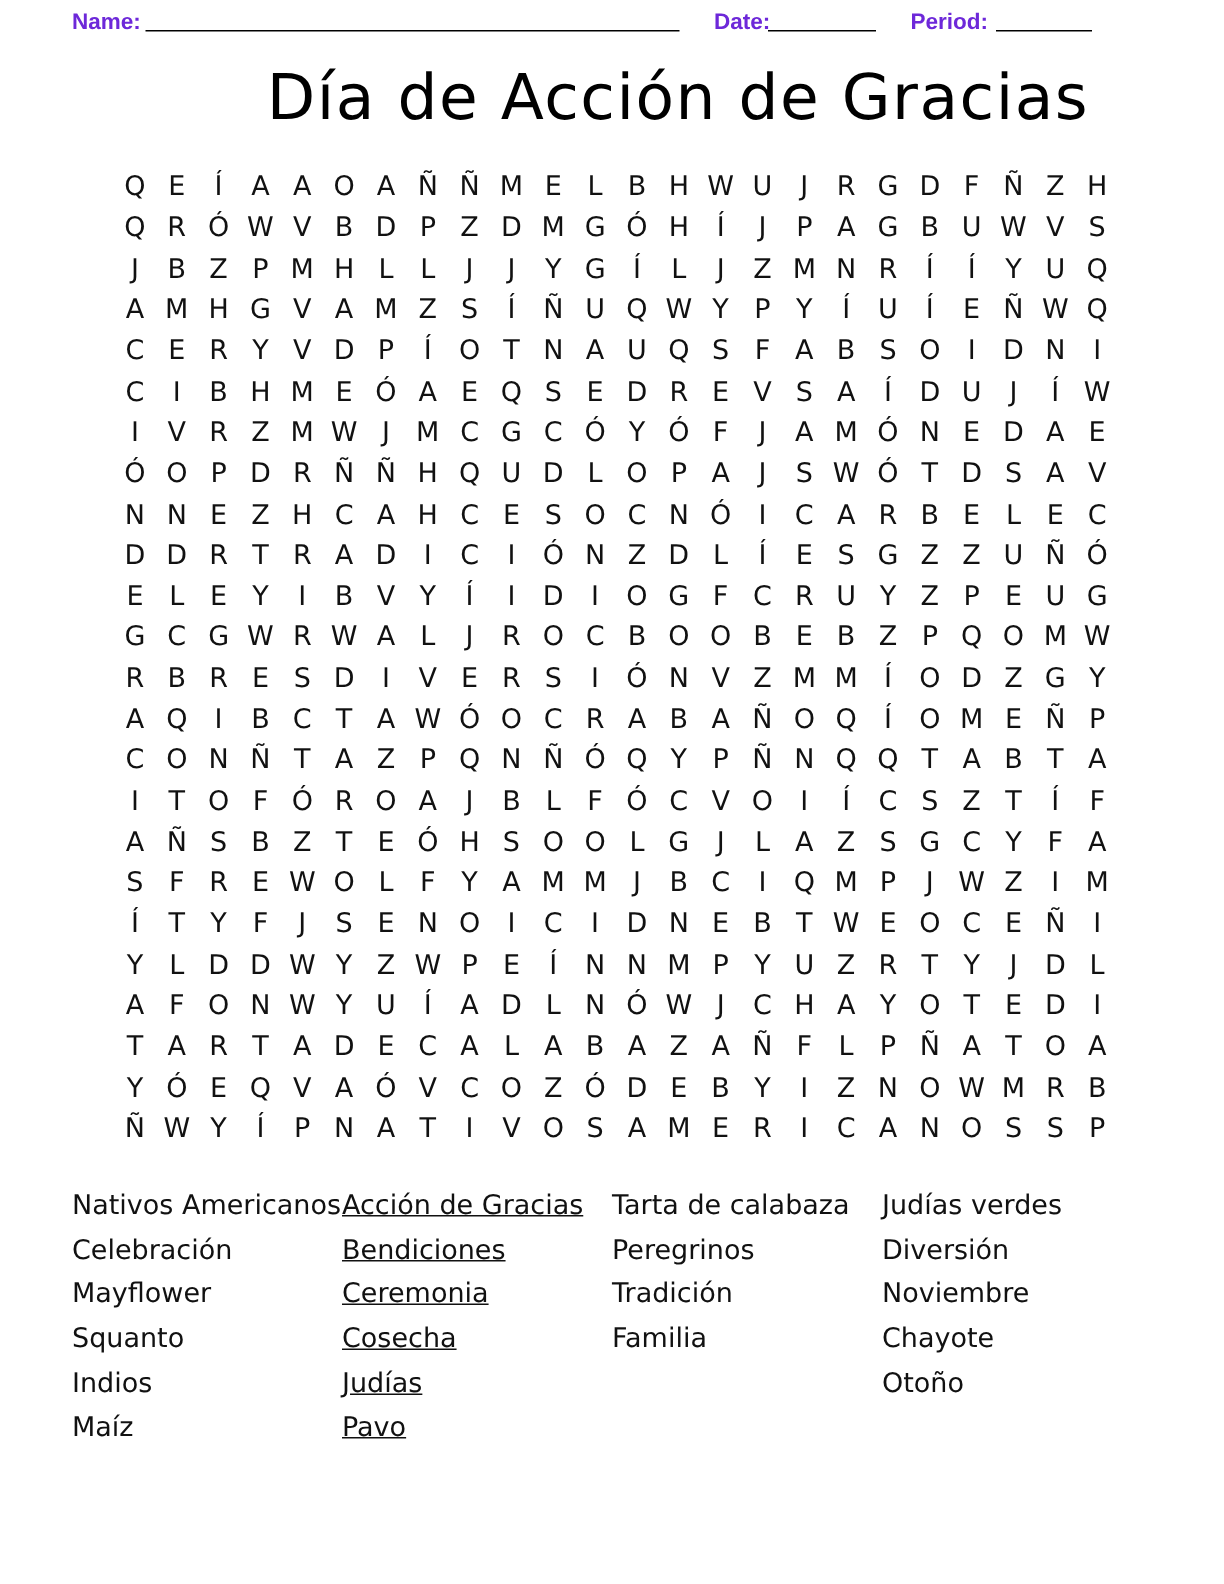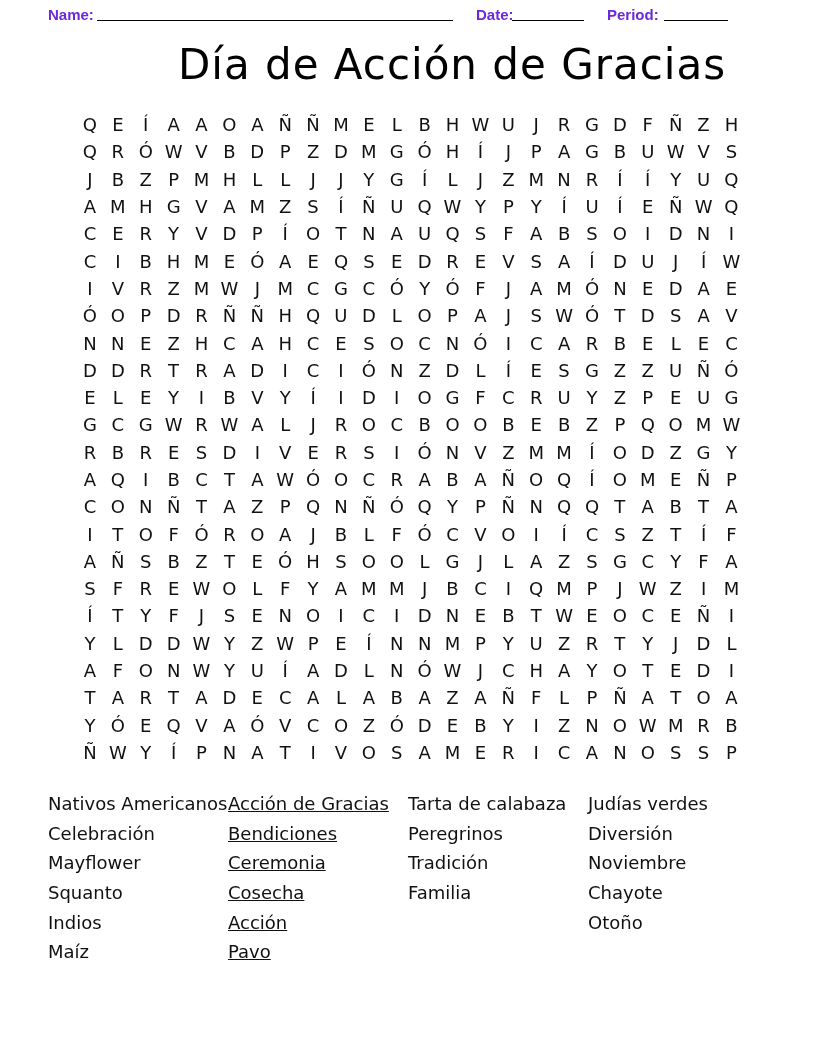"Acción" div.word { text: Acción -> Judías }
